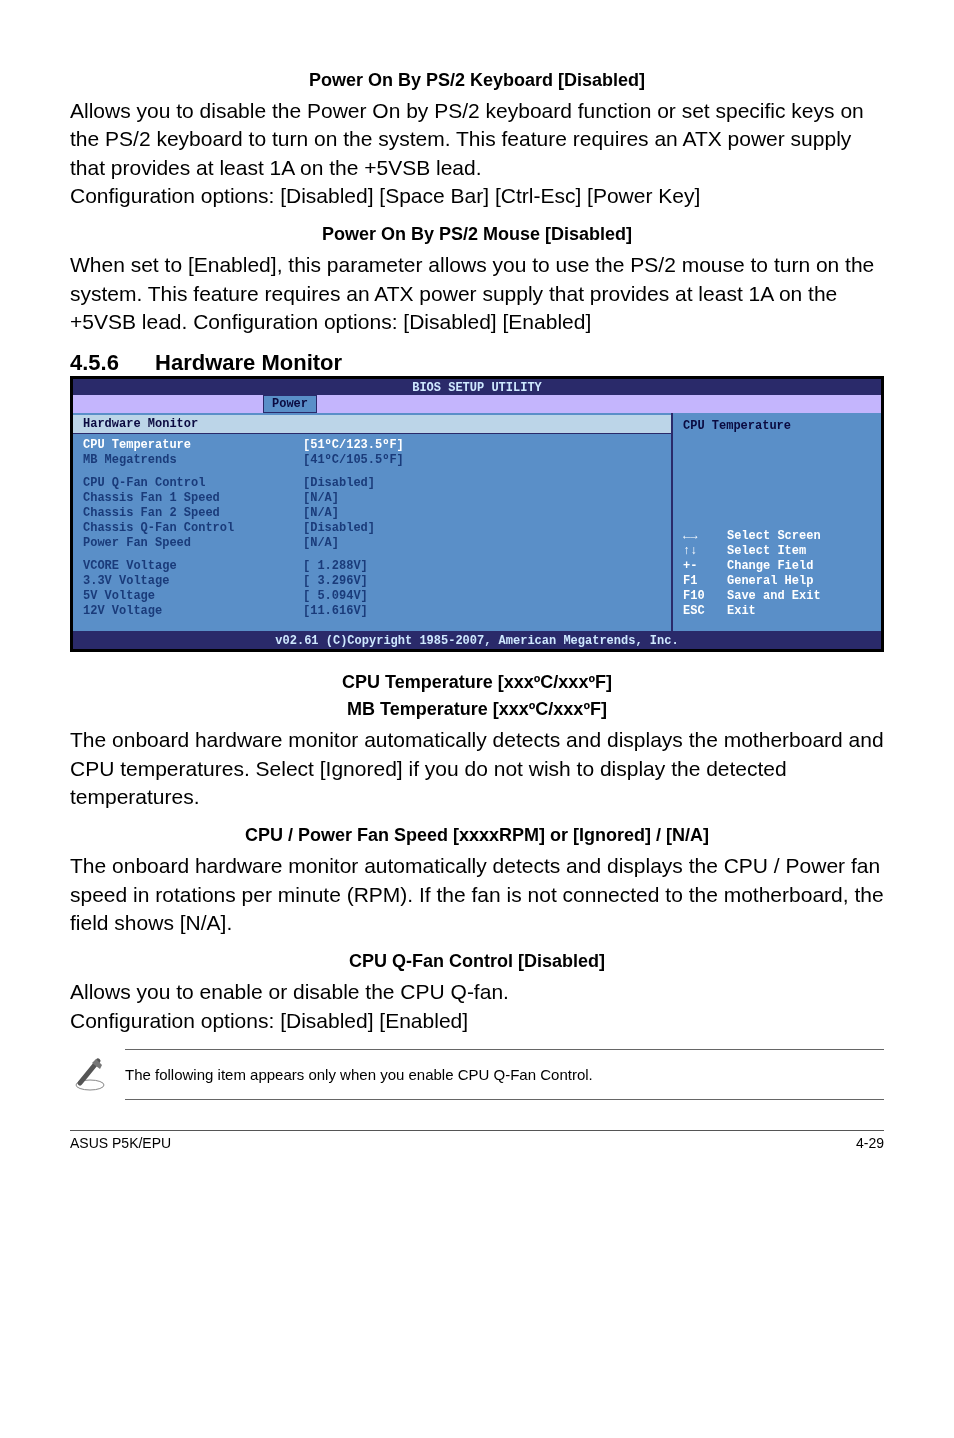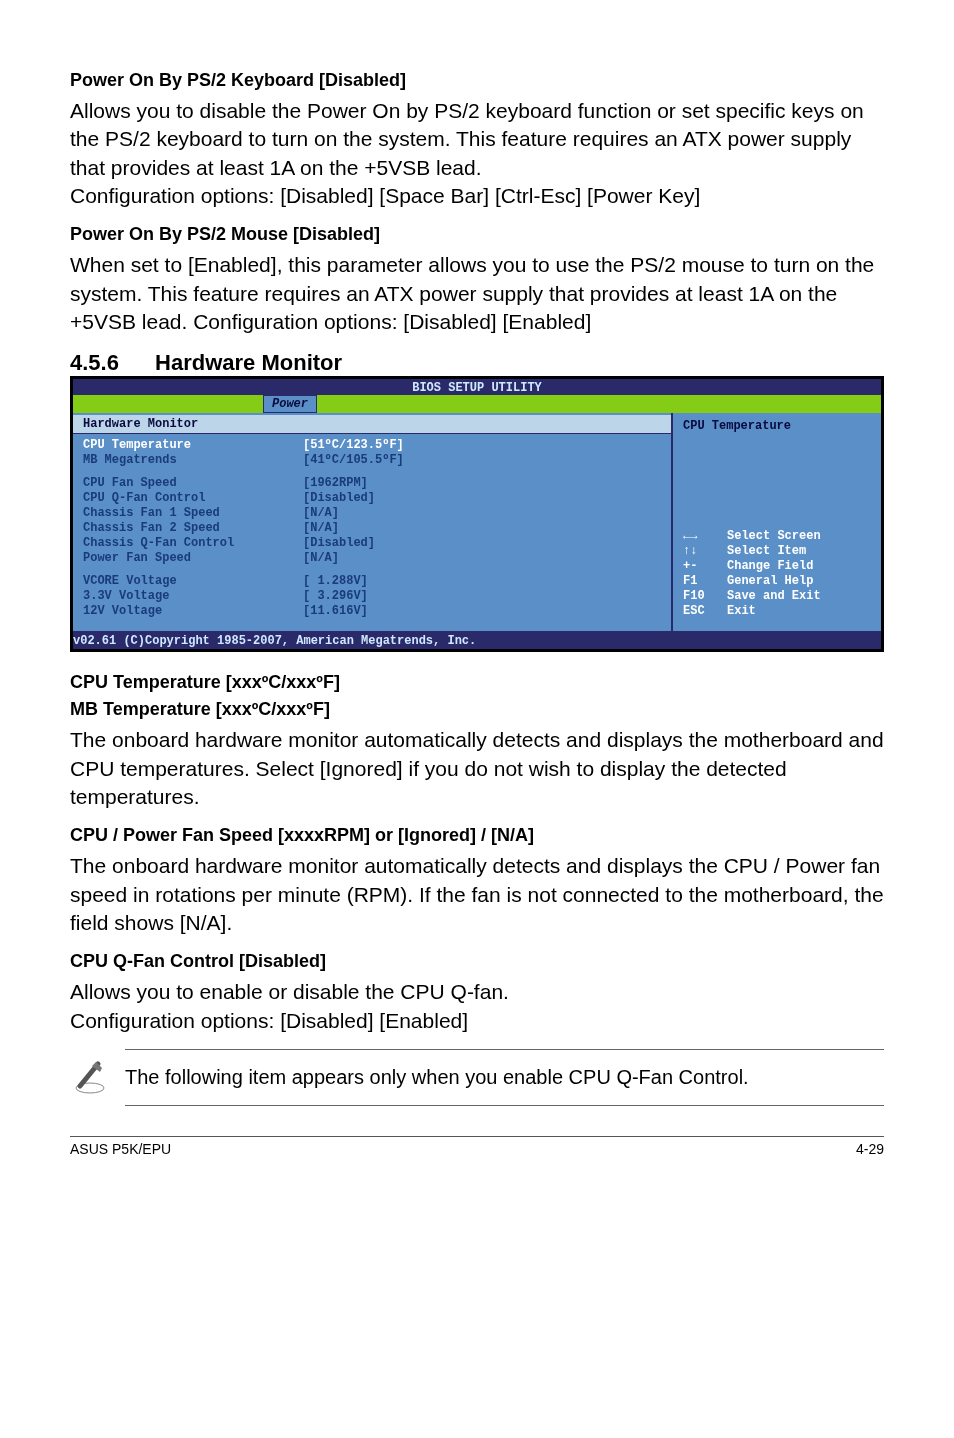"Power On By PS/2 Keyboard" h3 { text-align: none -> center }
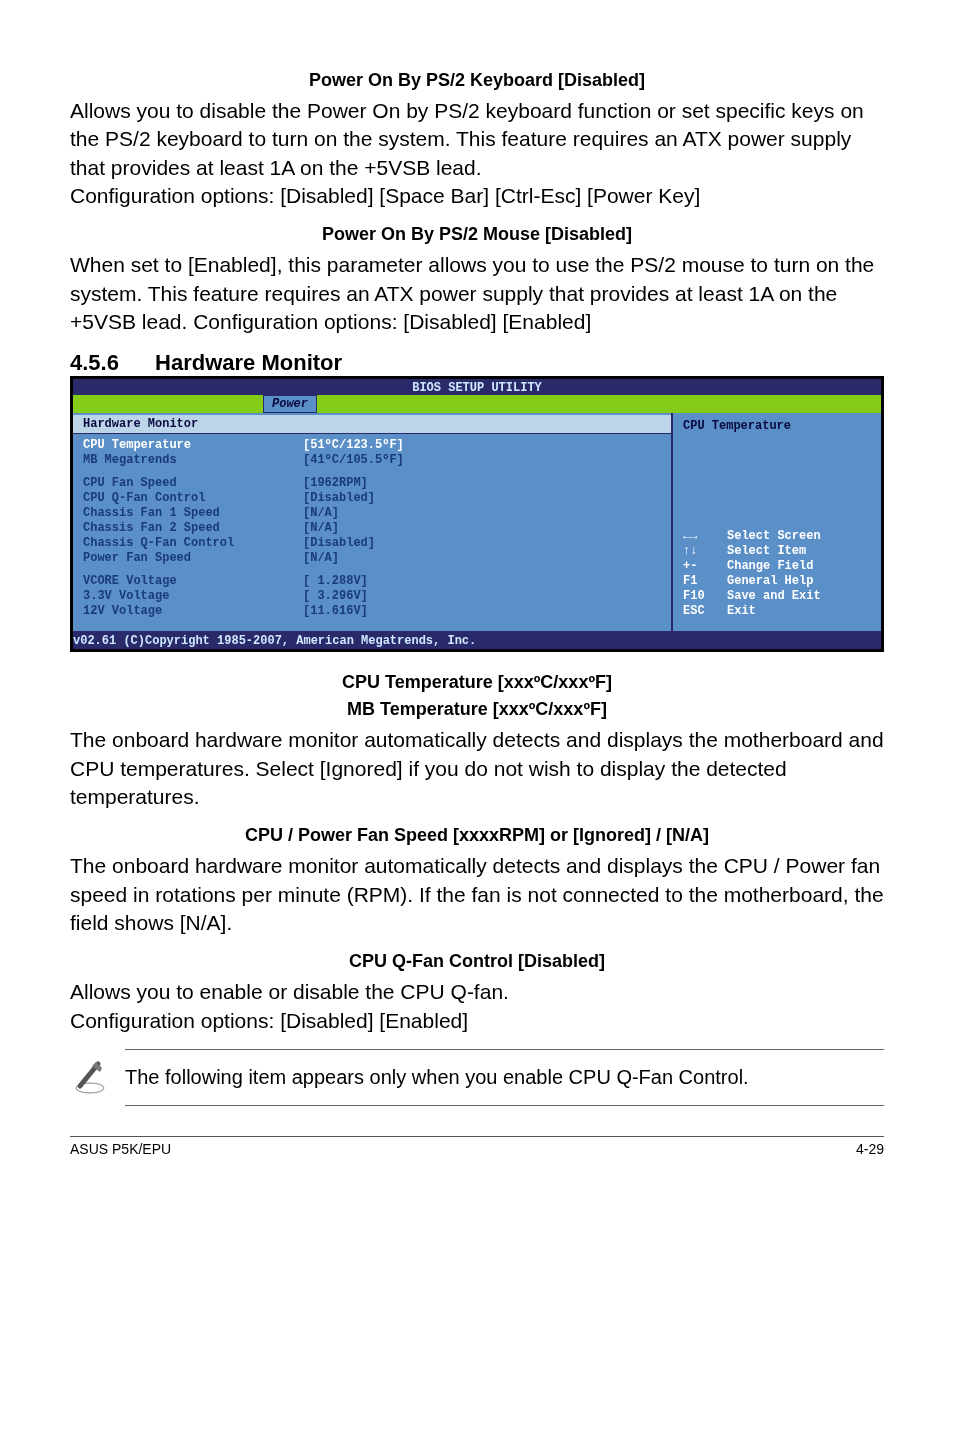"Power" .bios-tabs { background: #84cc16 -> #c4b5fd; font-style: italic -> none }
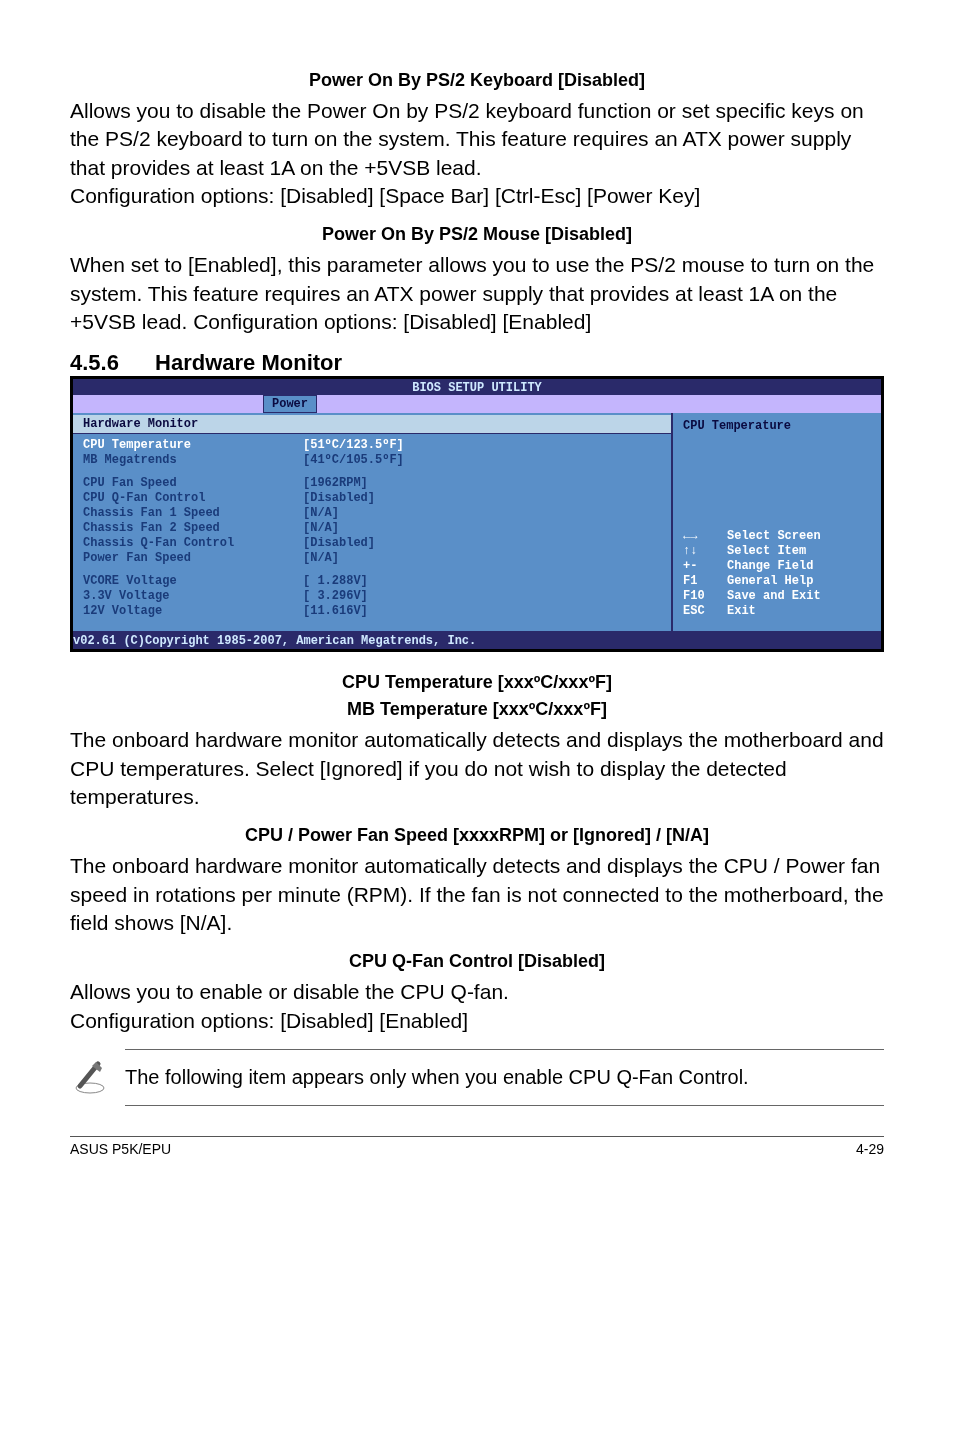"CPU Fan Speed" div.row { html: <div> <div>CPU Fan Speed</div> <div>[1962RPM]</div> </div> -> none }
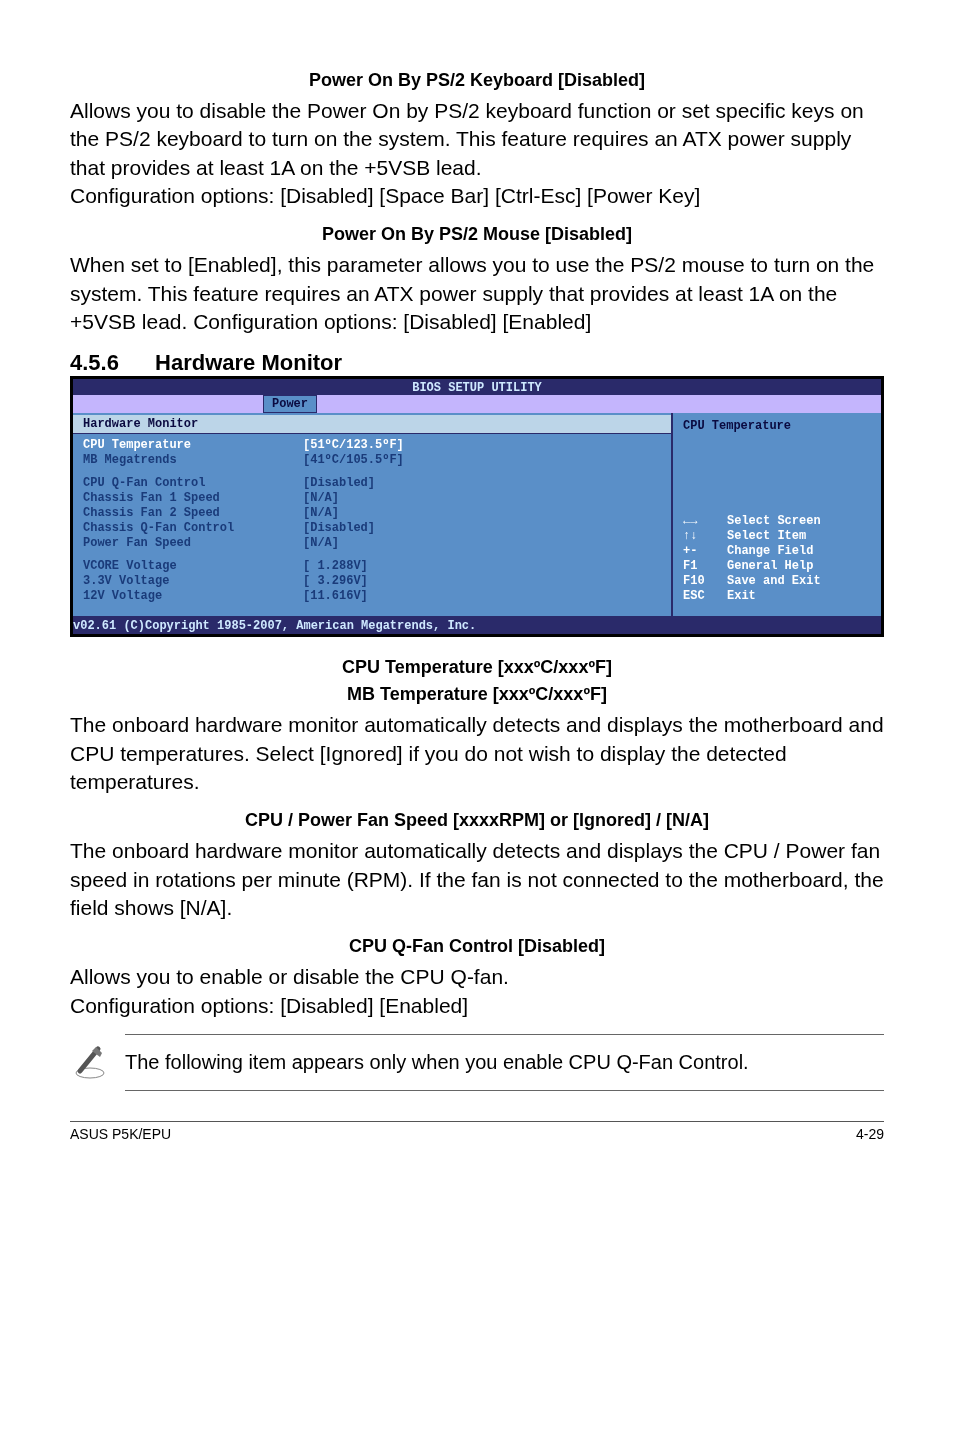"5V Voltage" div.row { html: none -> <div> <div>5V Voltage</div> <div>[ 5.094V]</div> </div> }
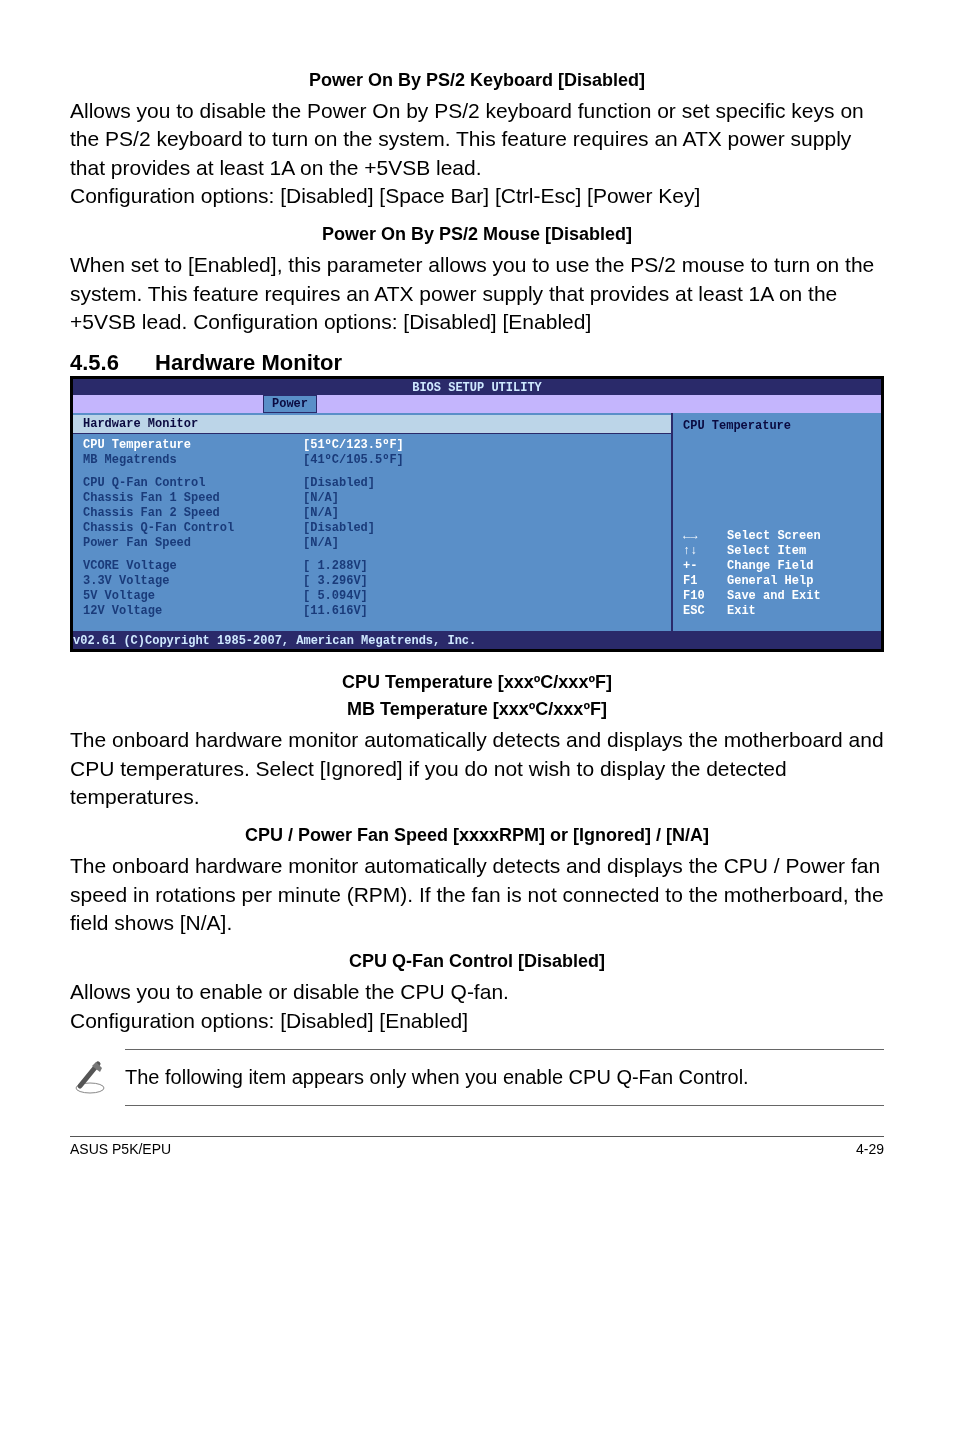"v02.61 (C)Copyright 1985-2007, American" .bios-footer { text-align: none -> center }
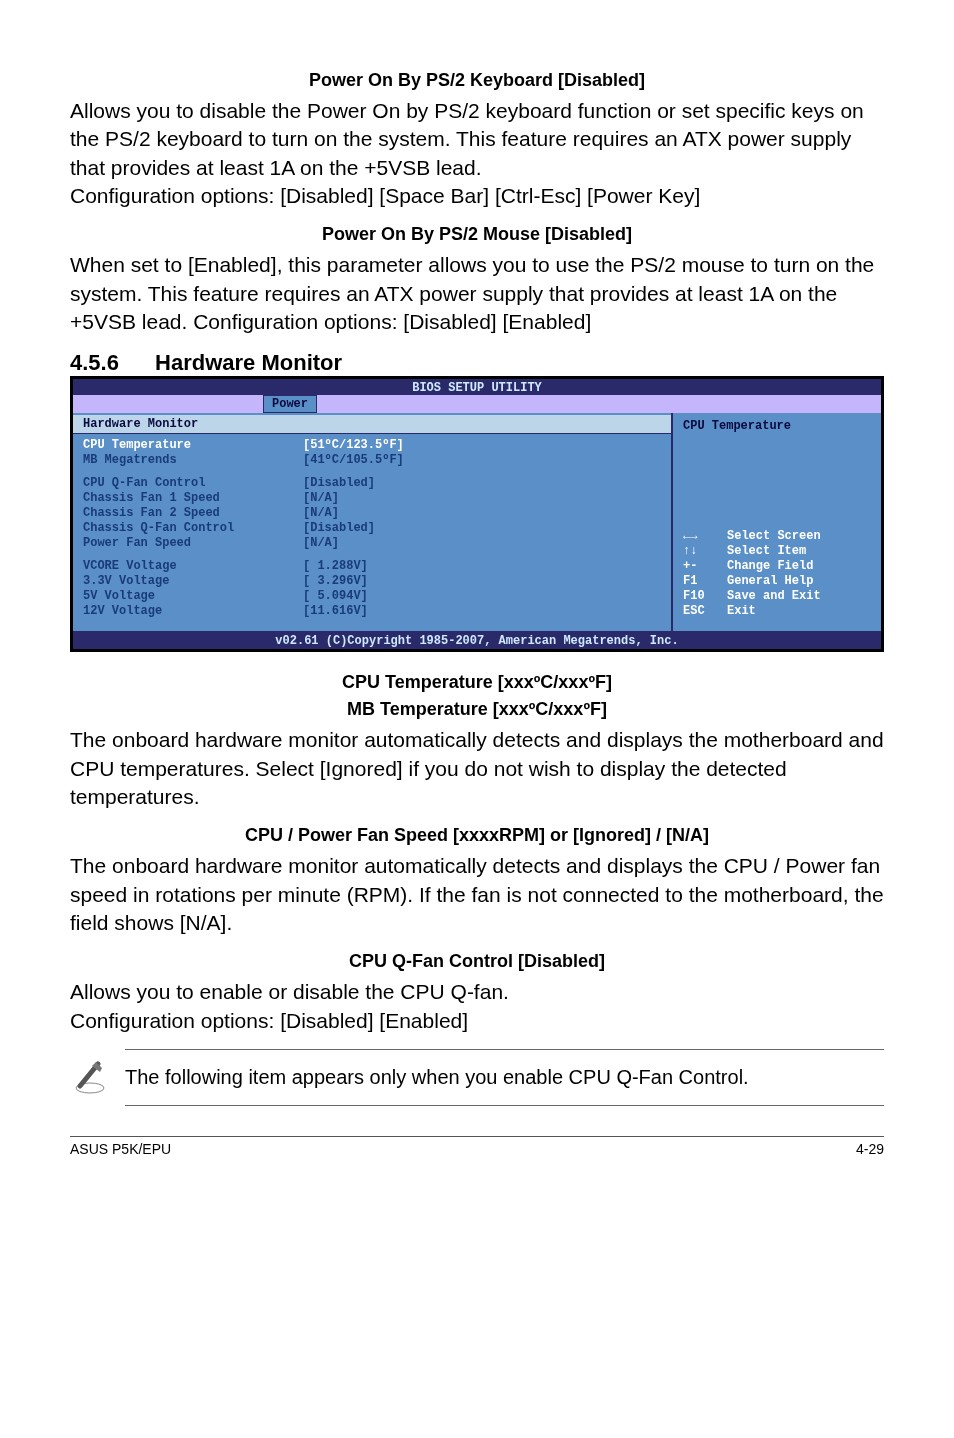"The following item appears only" .note .text { font-size: 20px -> 15px }
